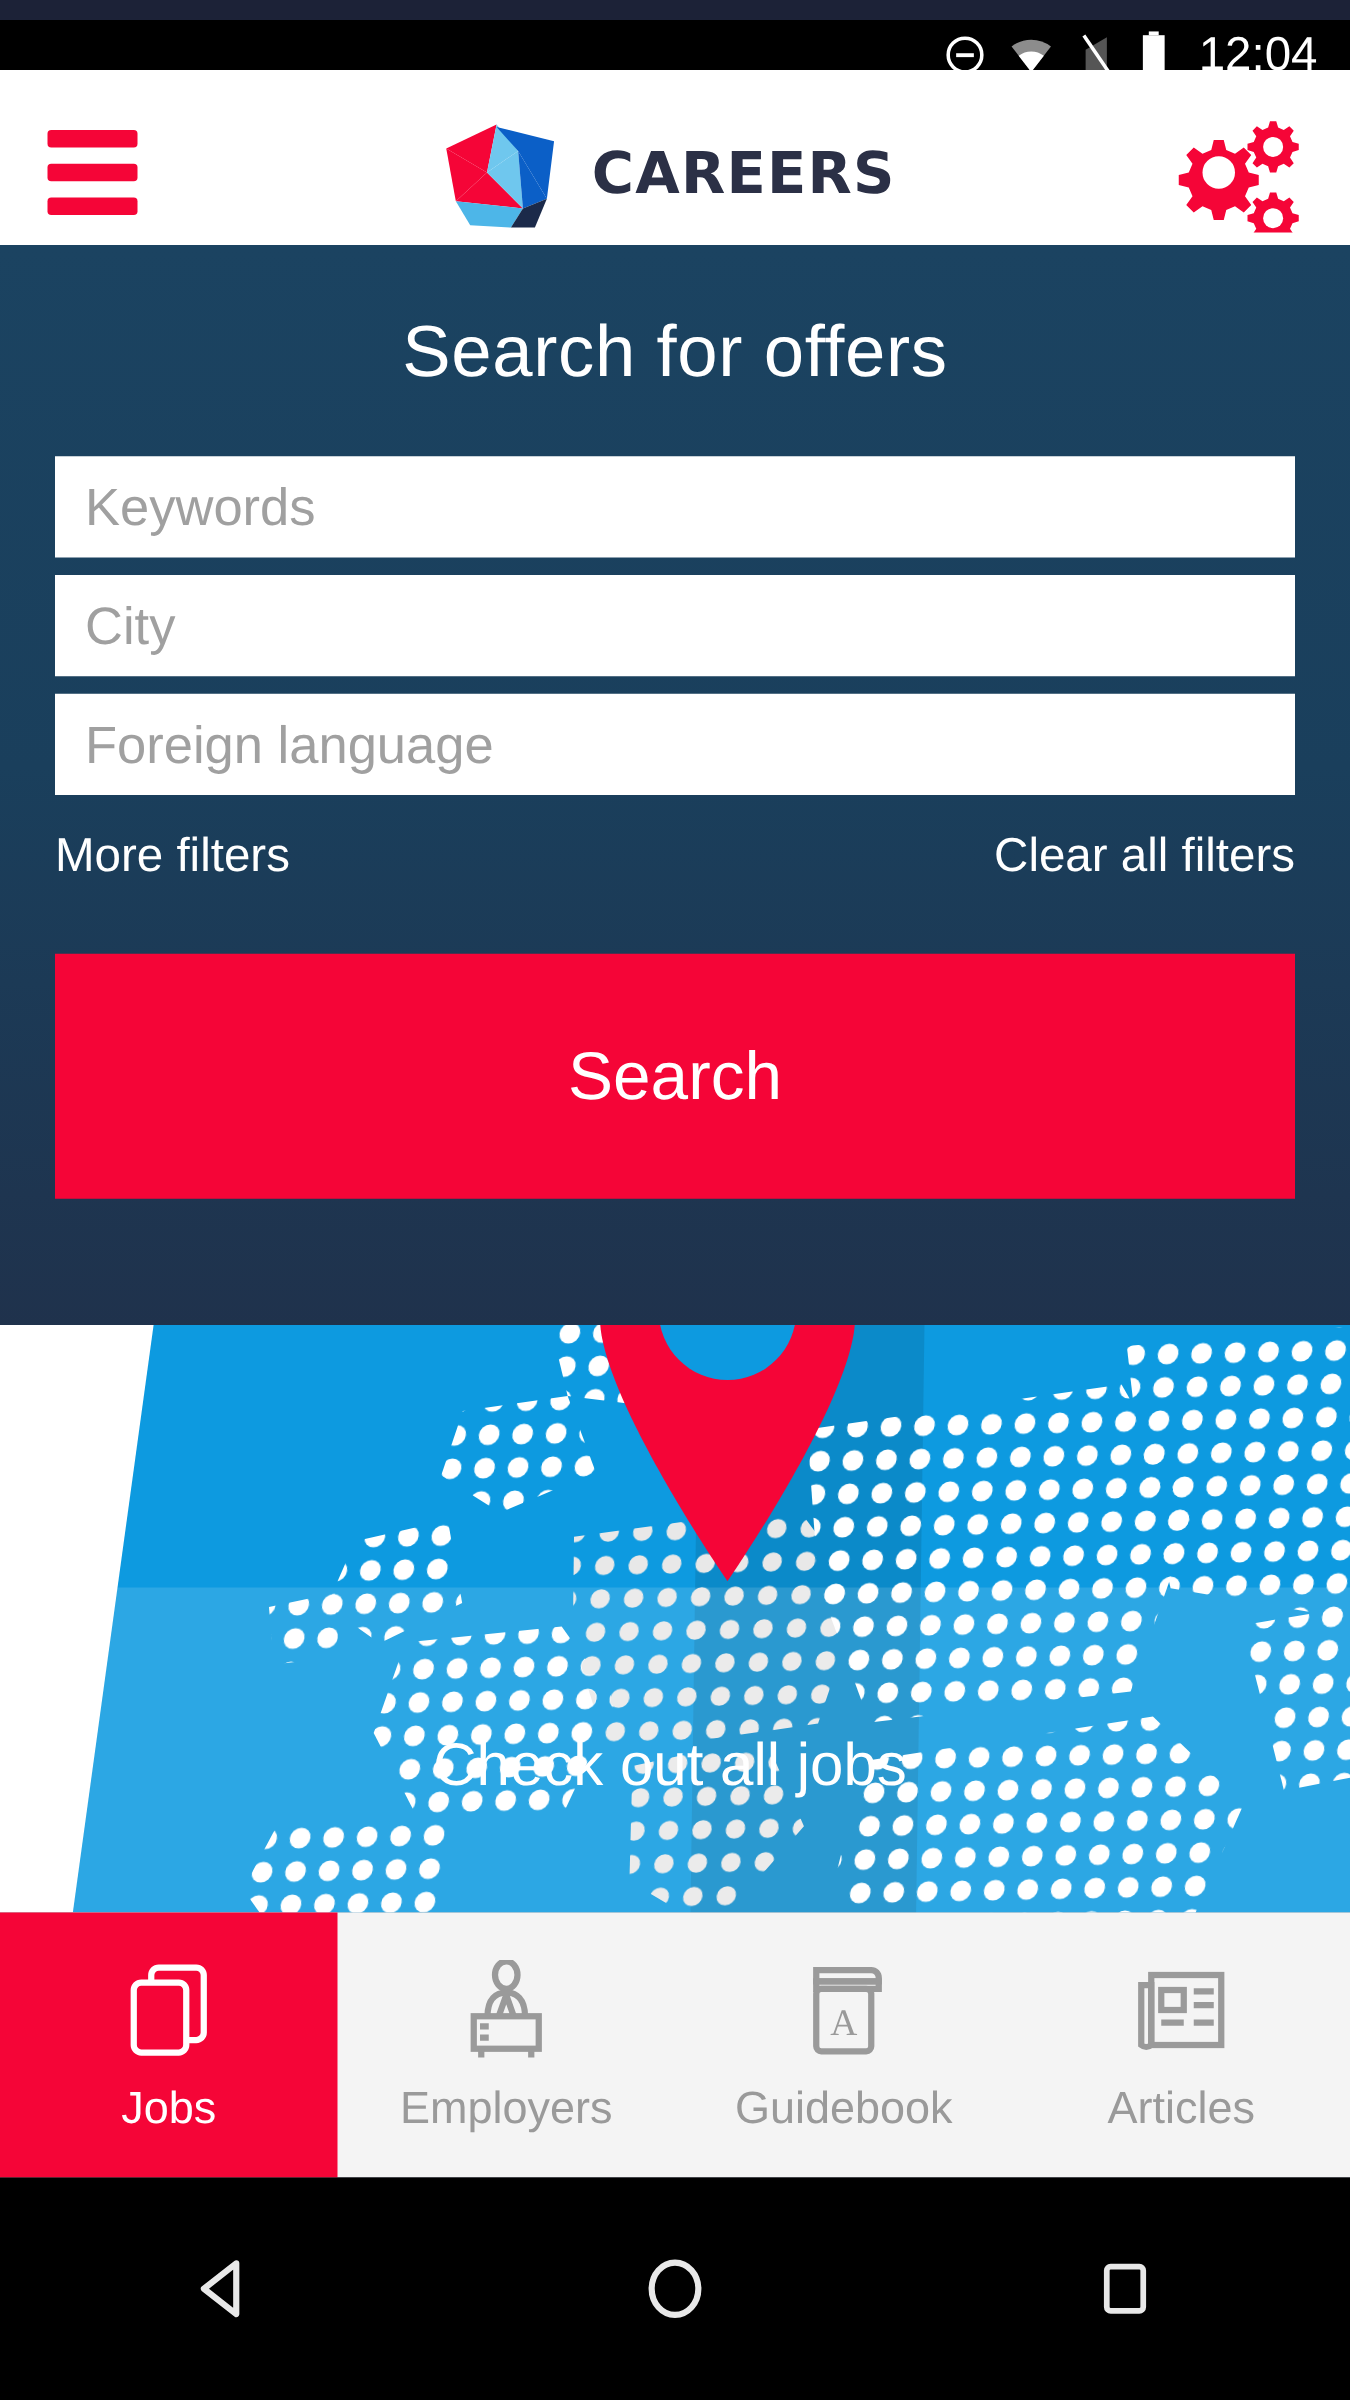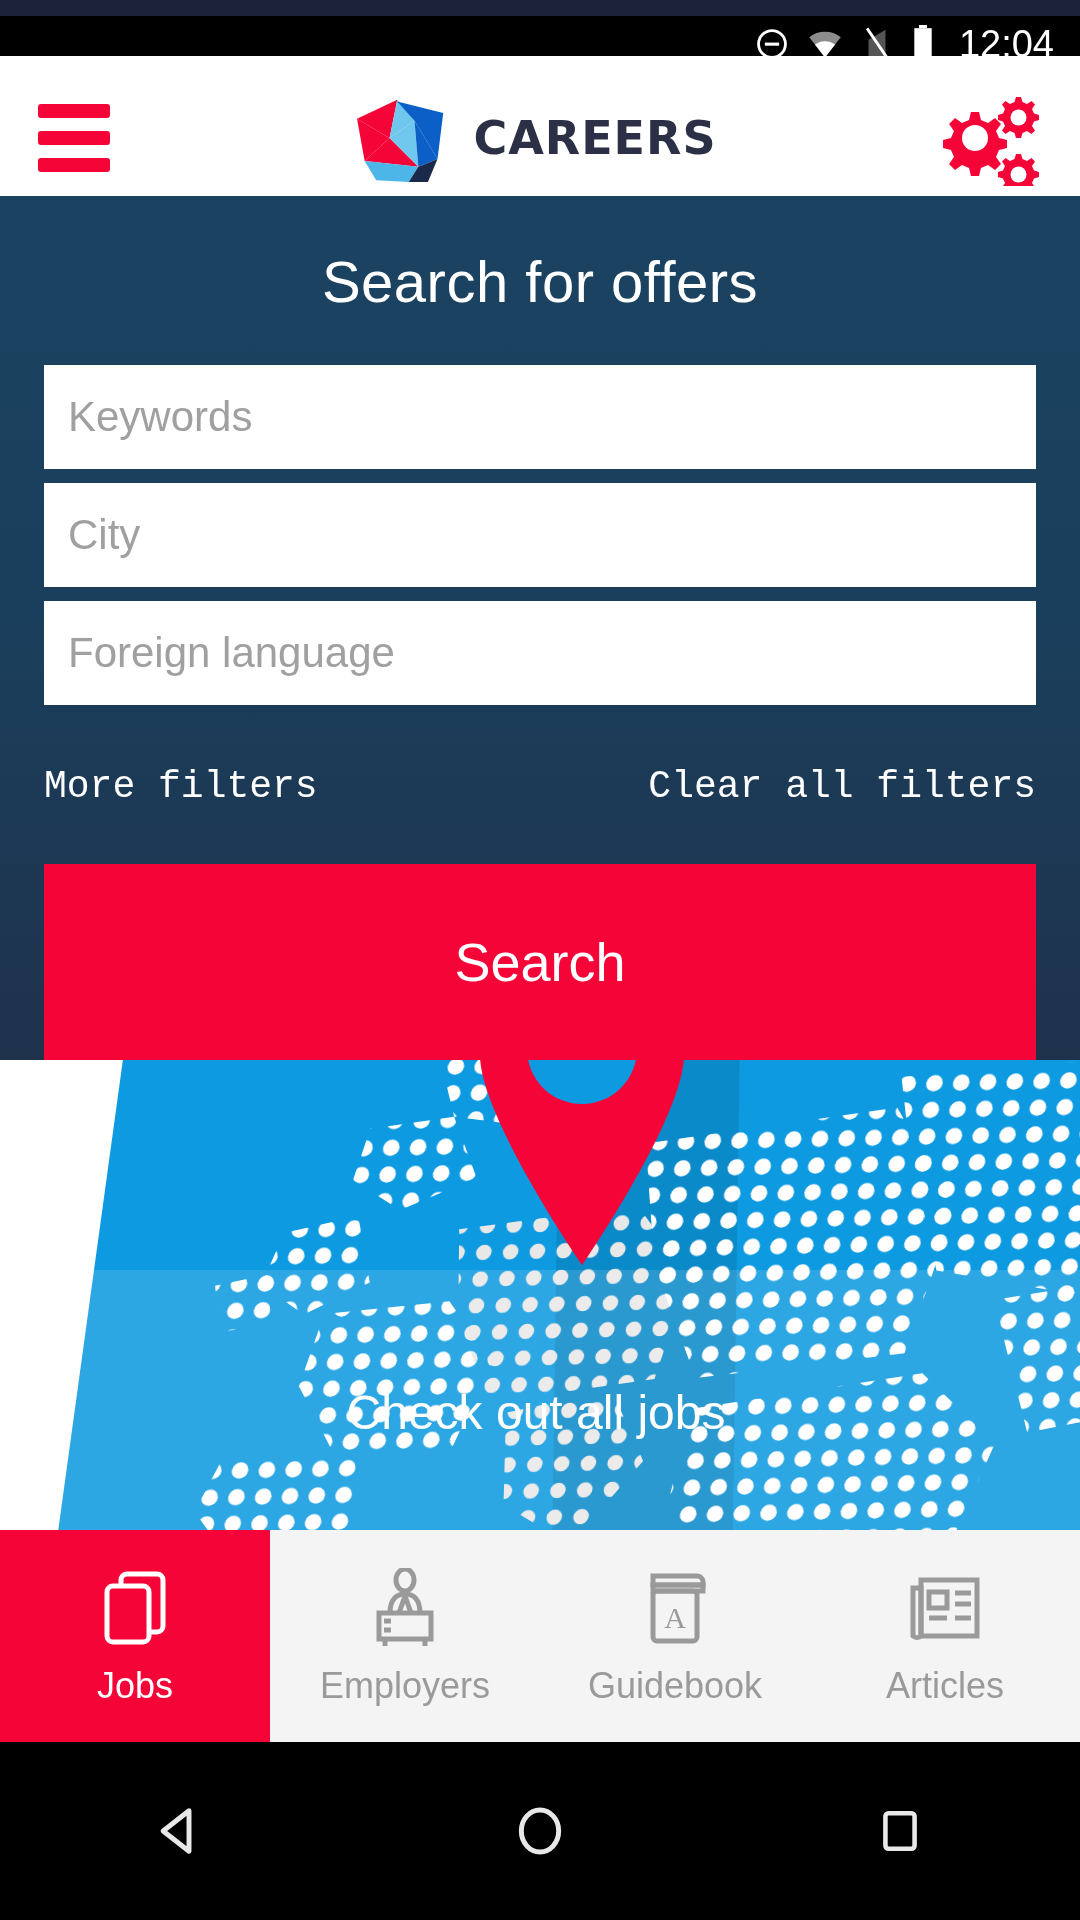"Keywords" .field { height: 104px -> 81px }
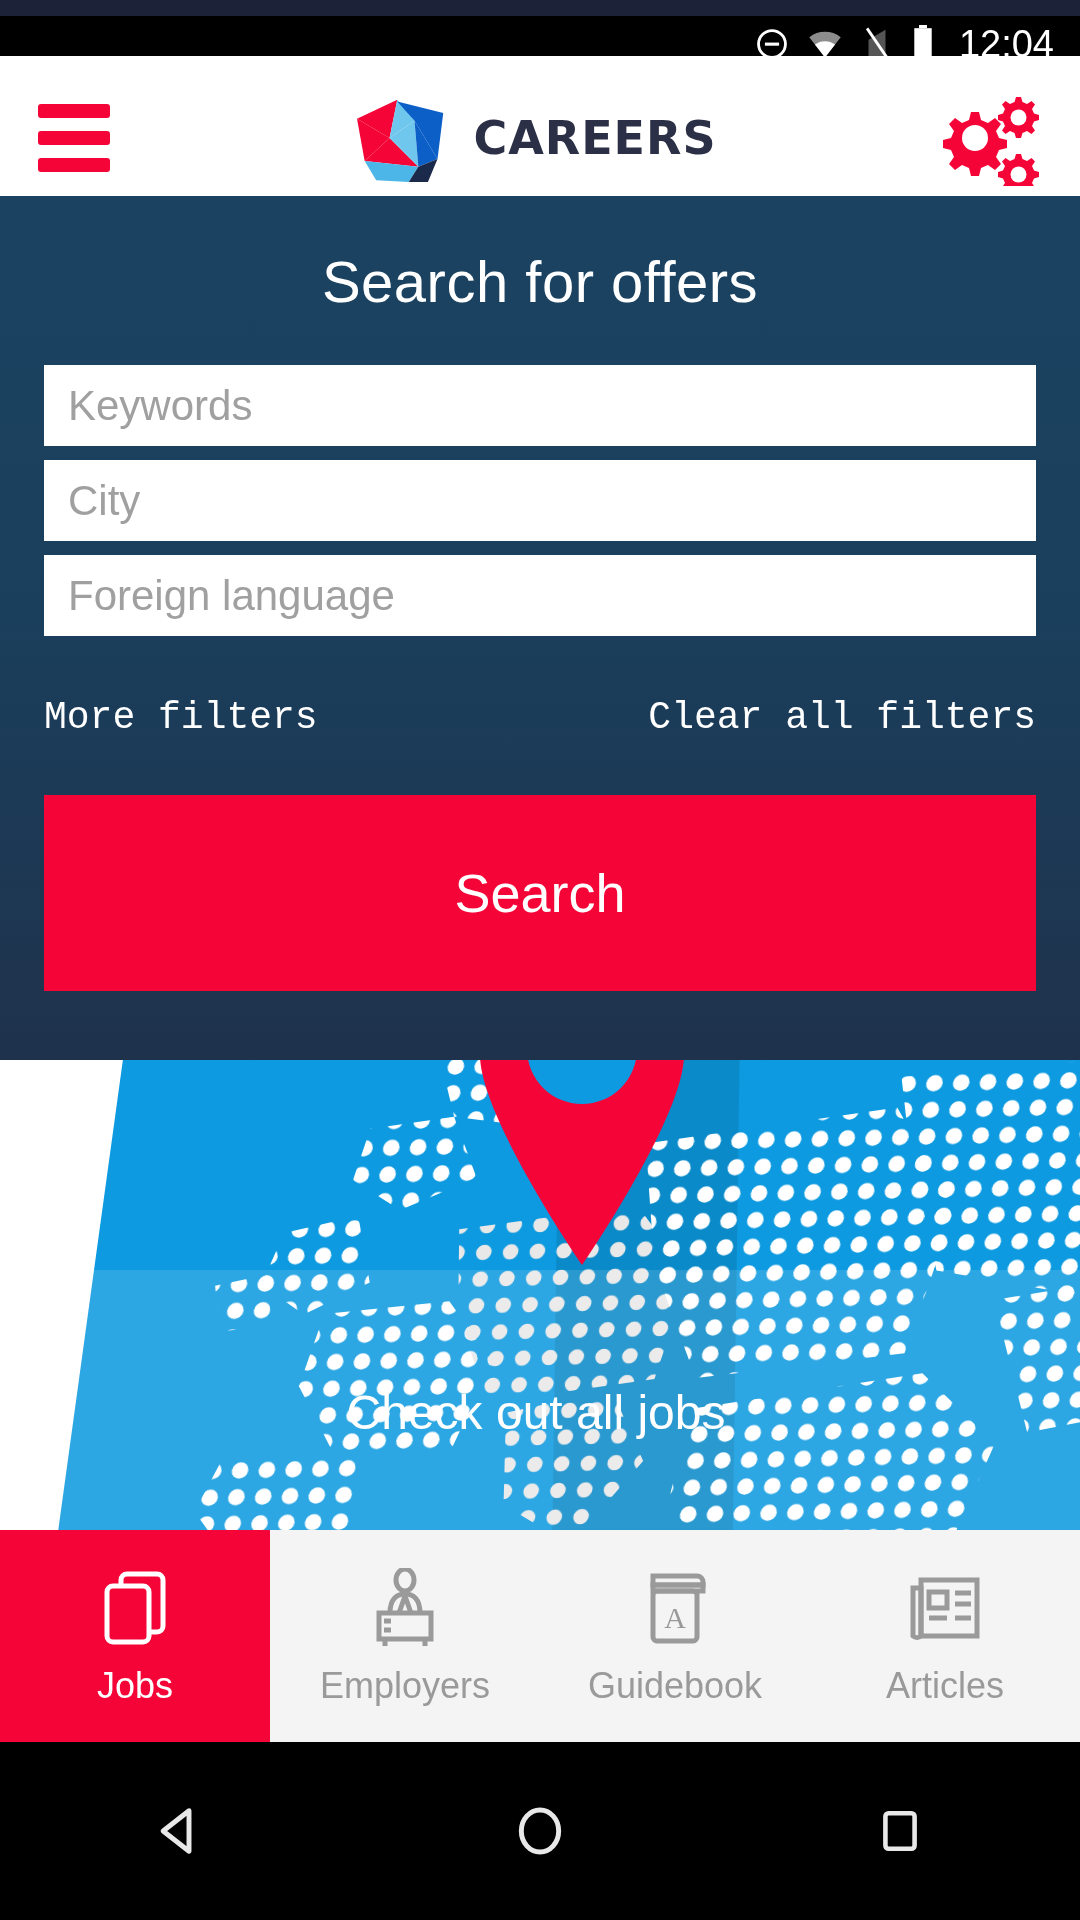"More filters" .filters-row { font-family: Liberation Mono, monospace -> none; margin-top: 60px -> 28px }
